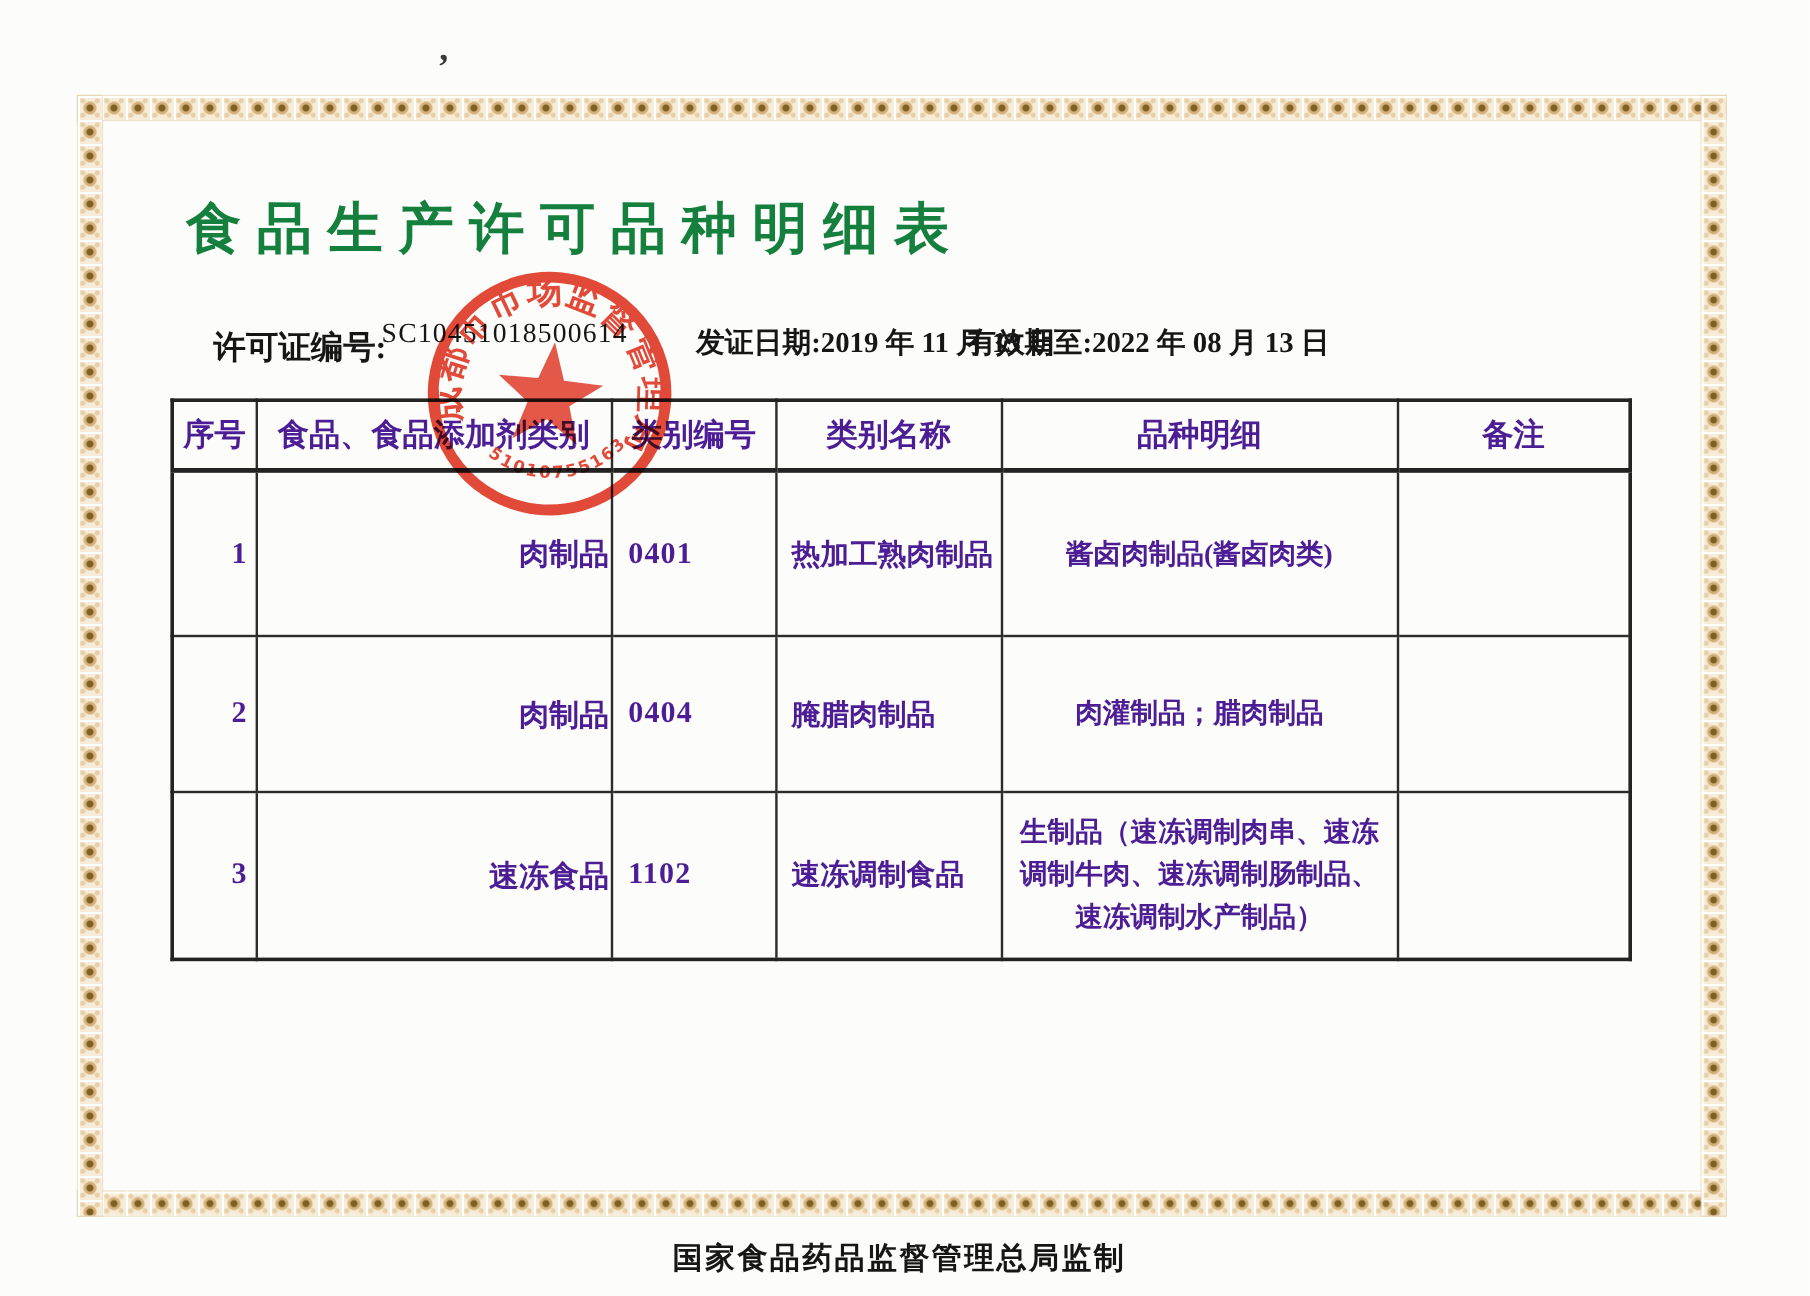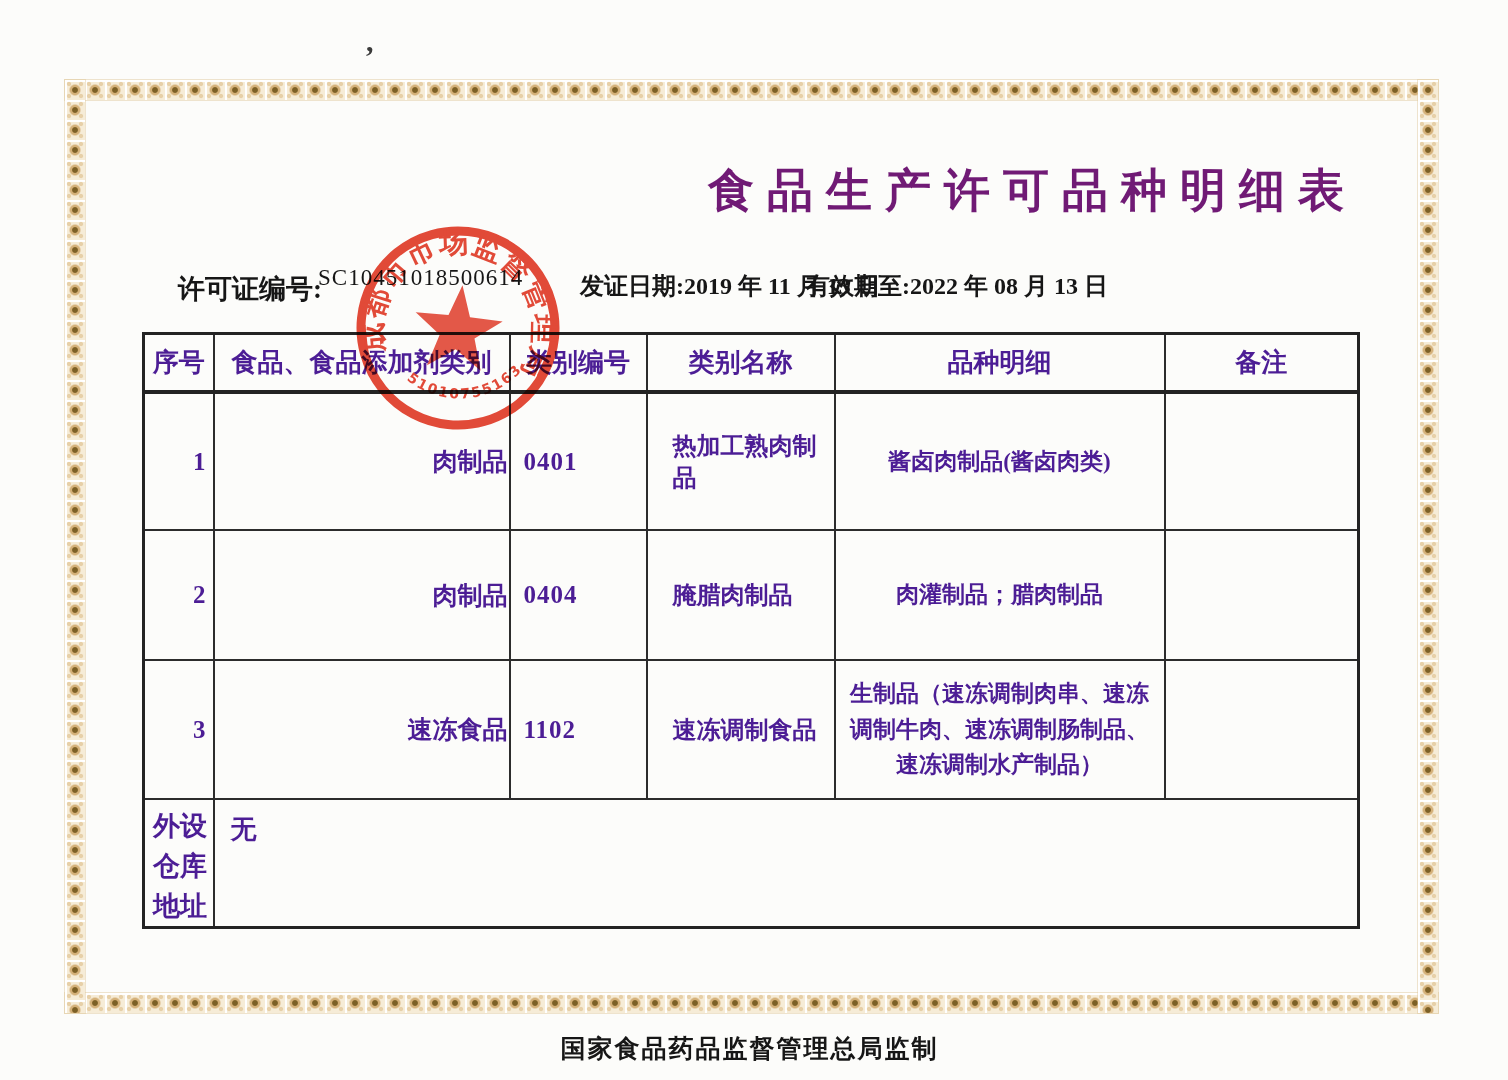"食品生产许可品种明细表" #doc-title { color: #701a75 -> #15803d; text-align: right -> left }
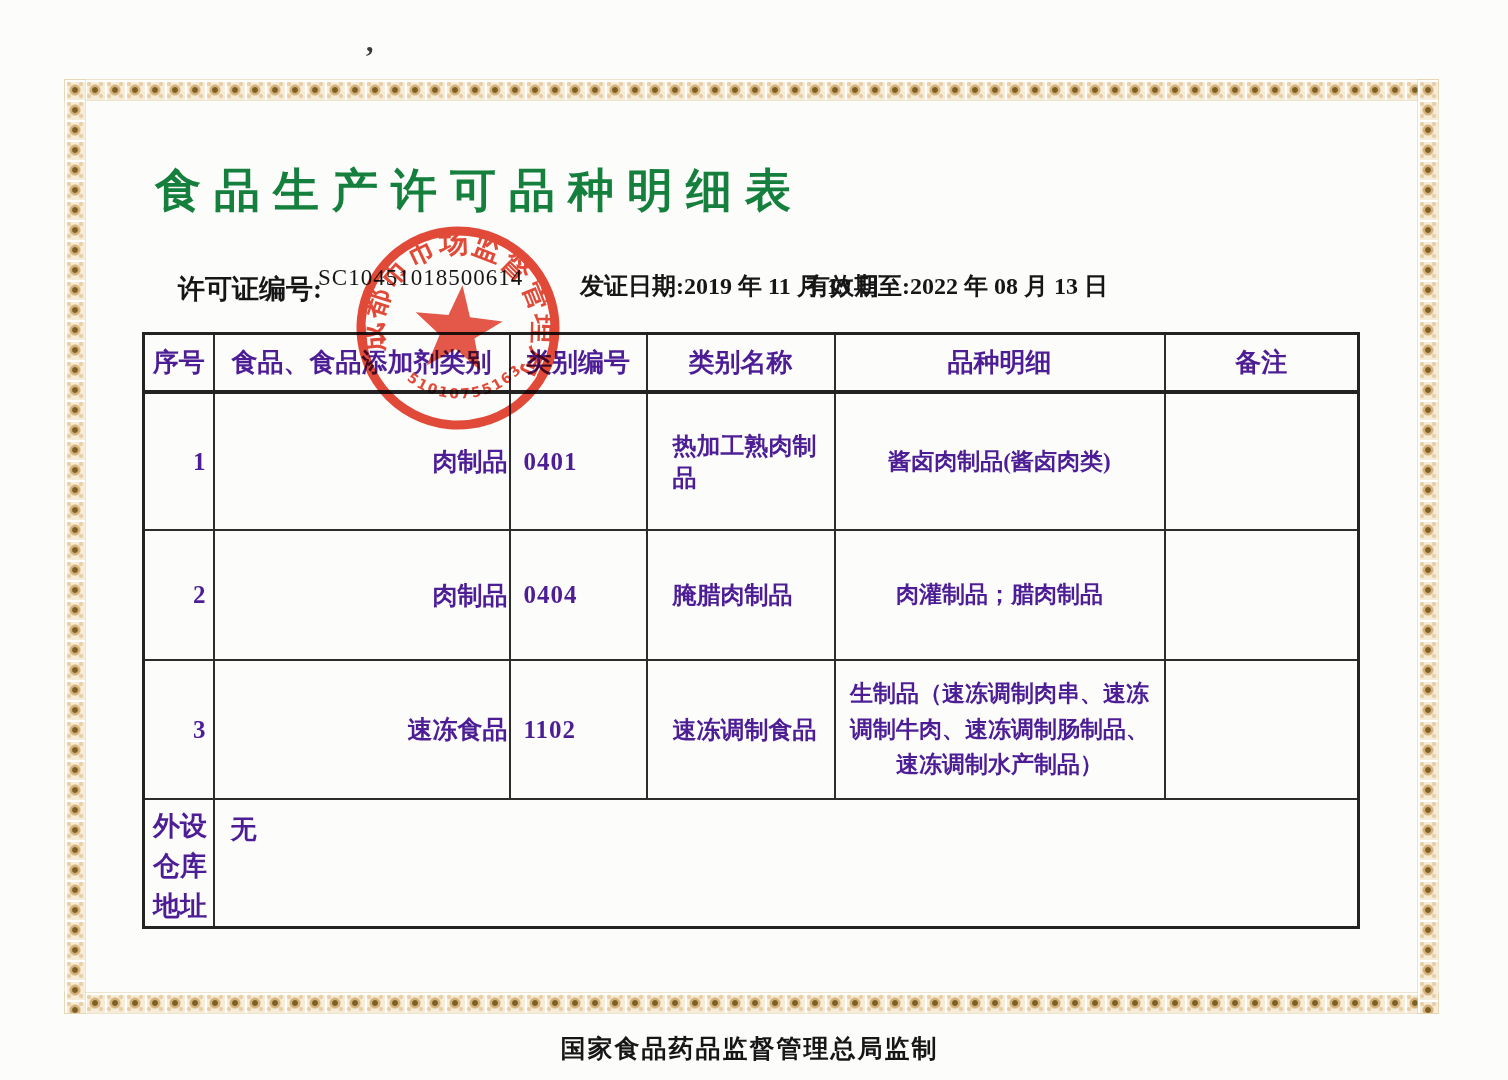"热加工熟肉制品" td.name { padding-left: 25px -> 12px }
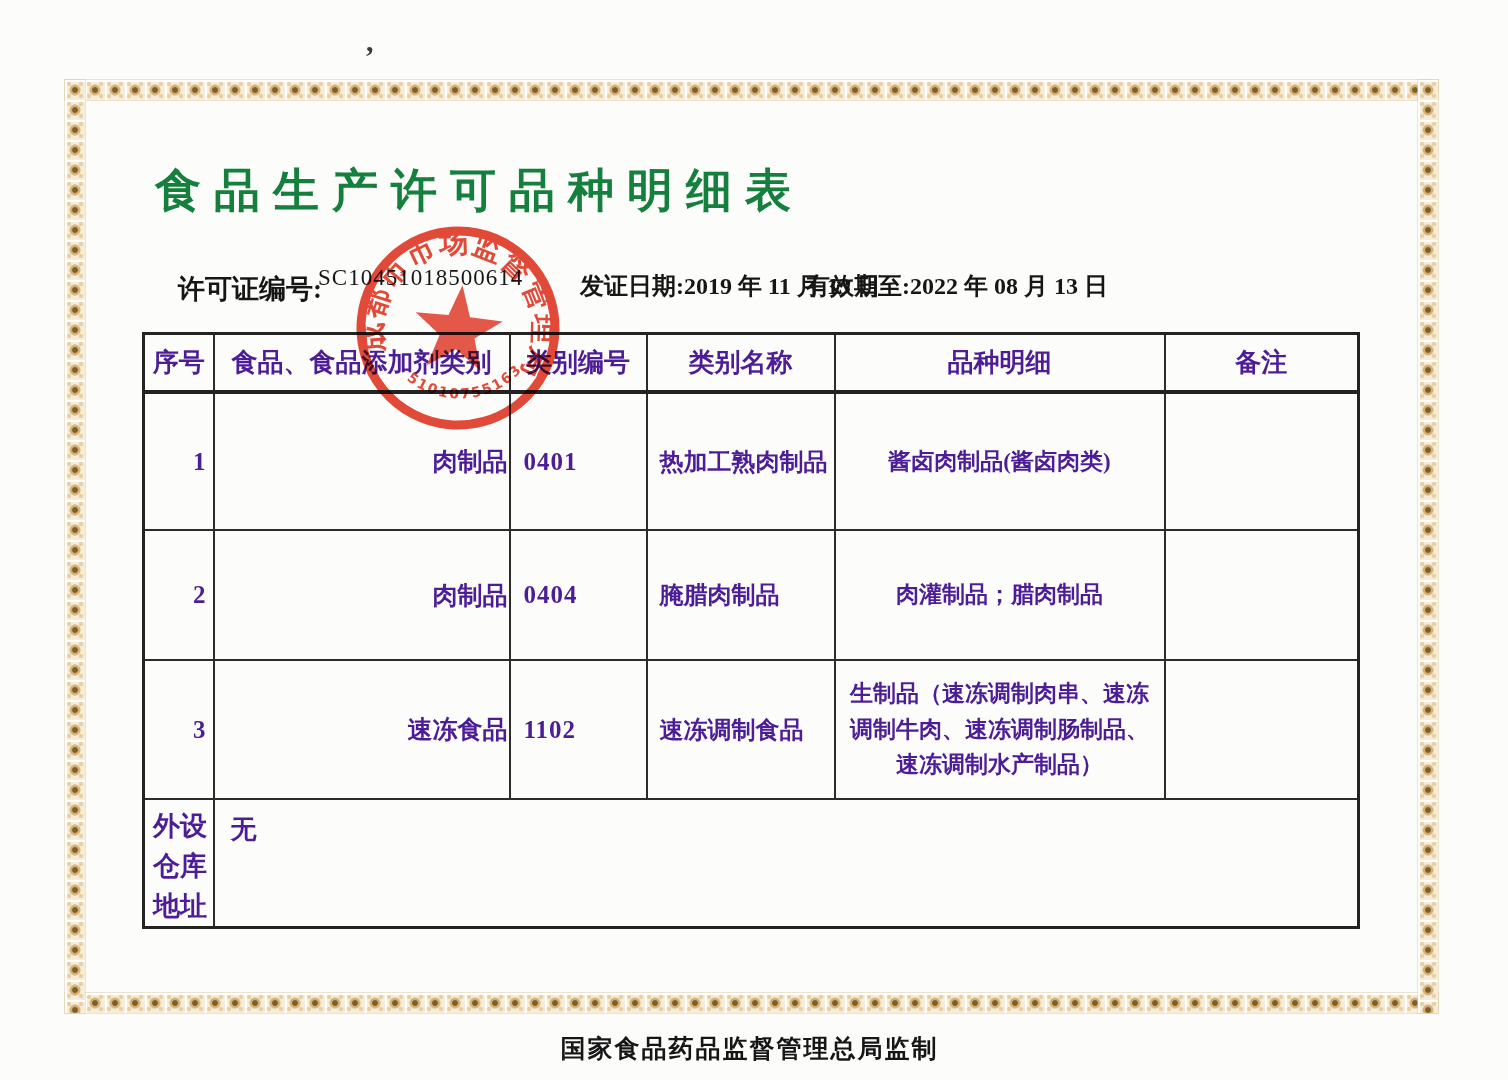"外设" tr.rw { html: <tr> <td> <div>外设</div> <div>仓库</div> <div>地址</div> </td> <td>无</td> </tr> -> none }
